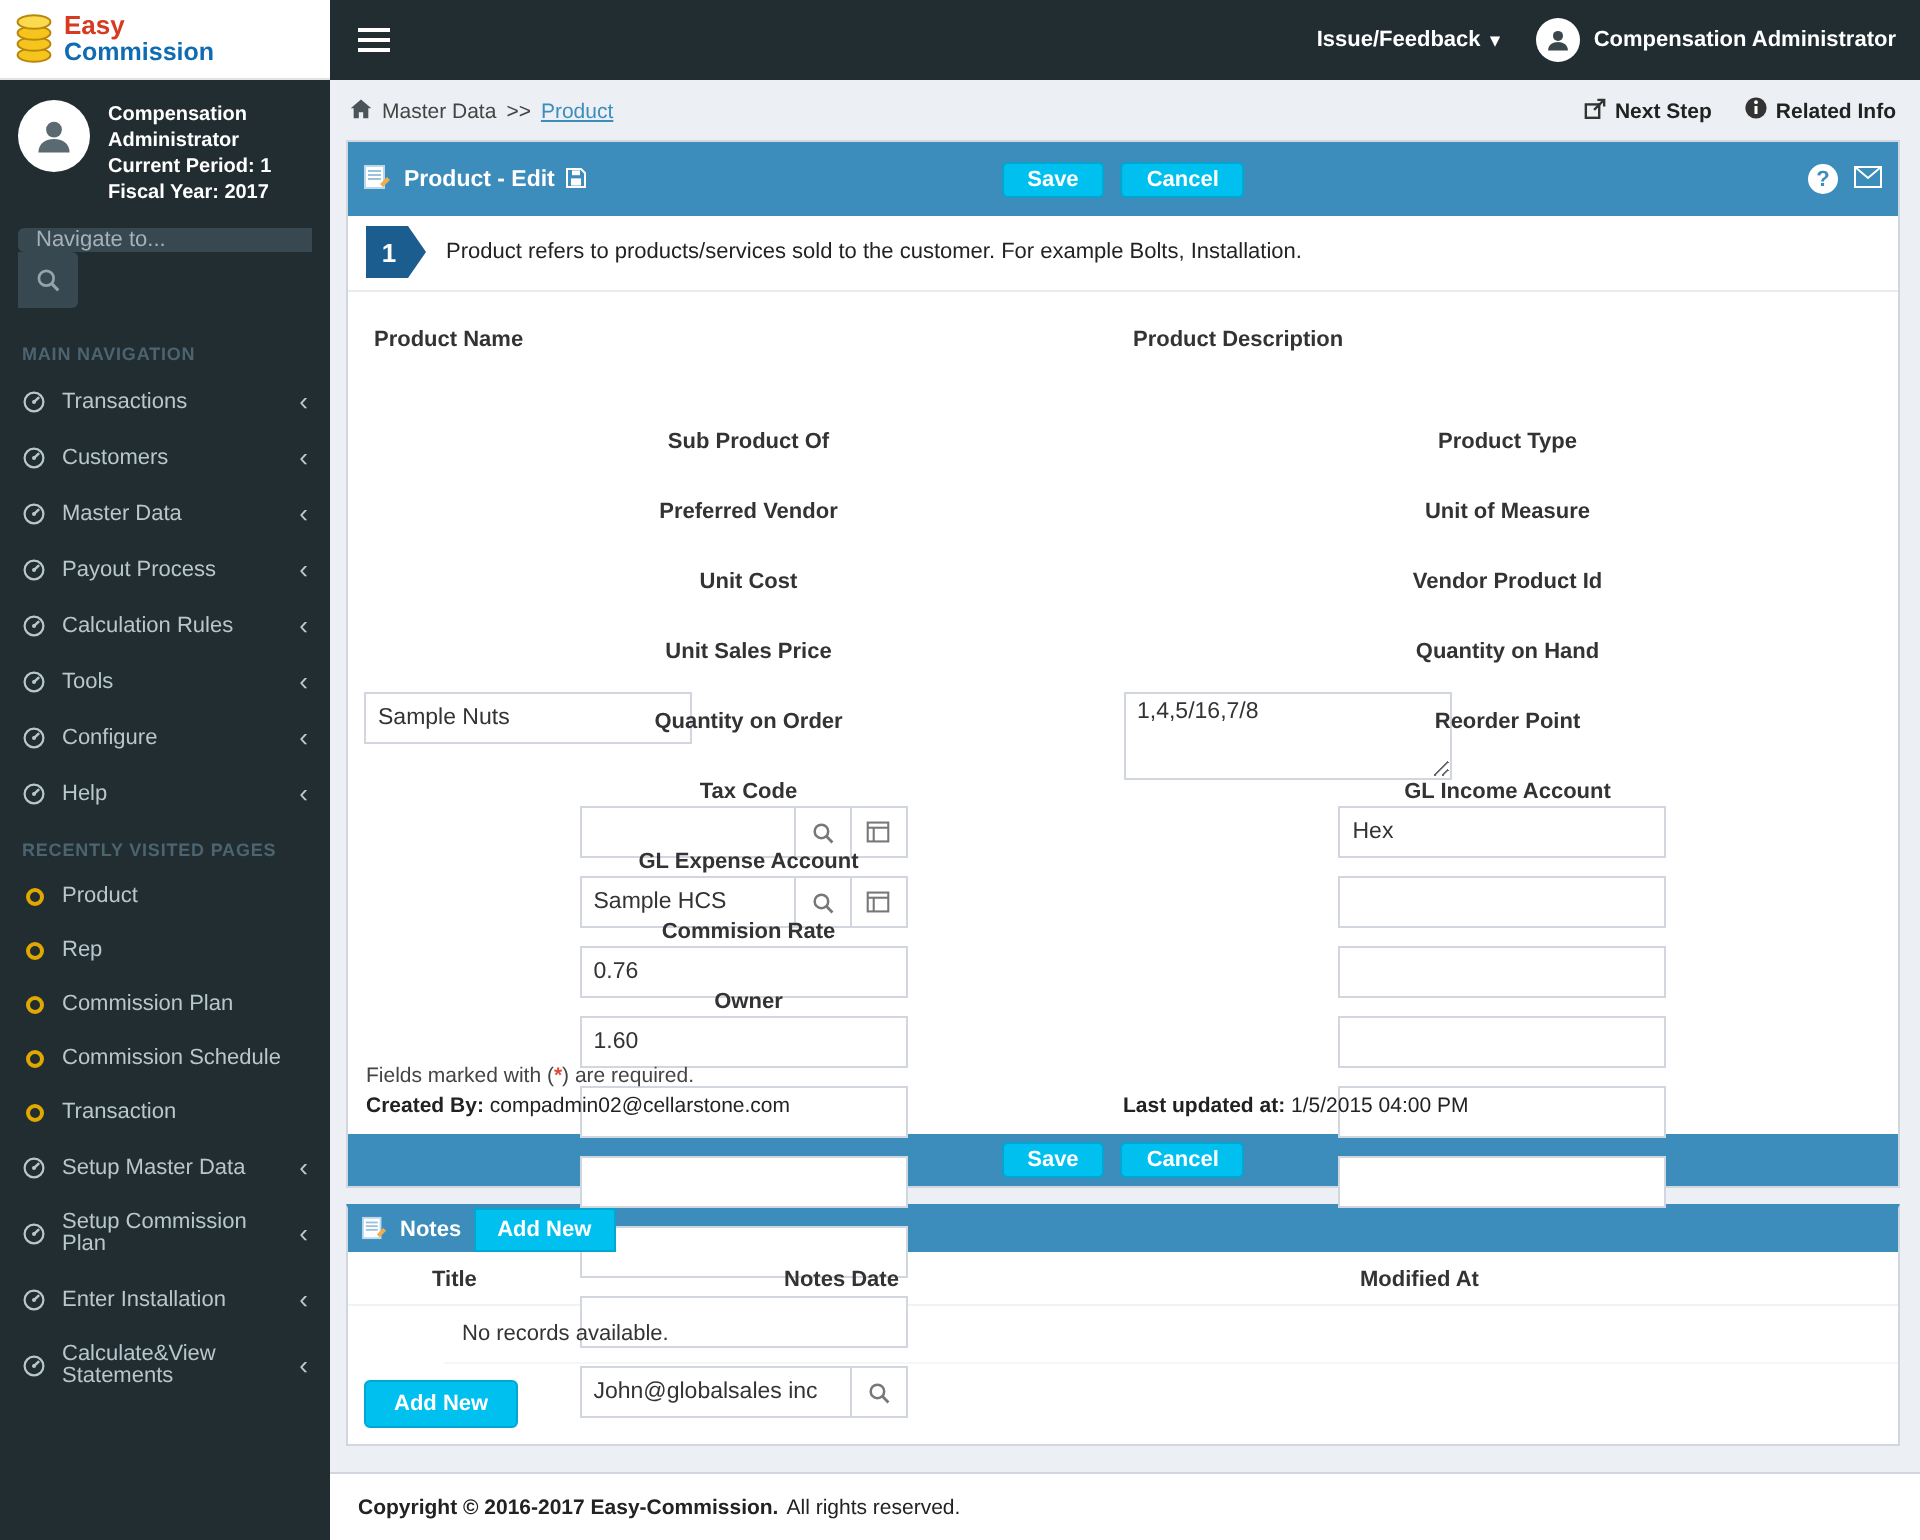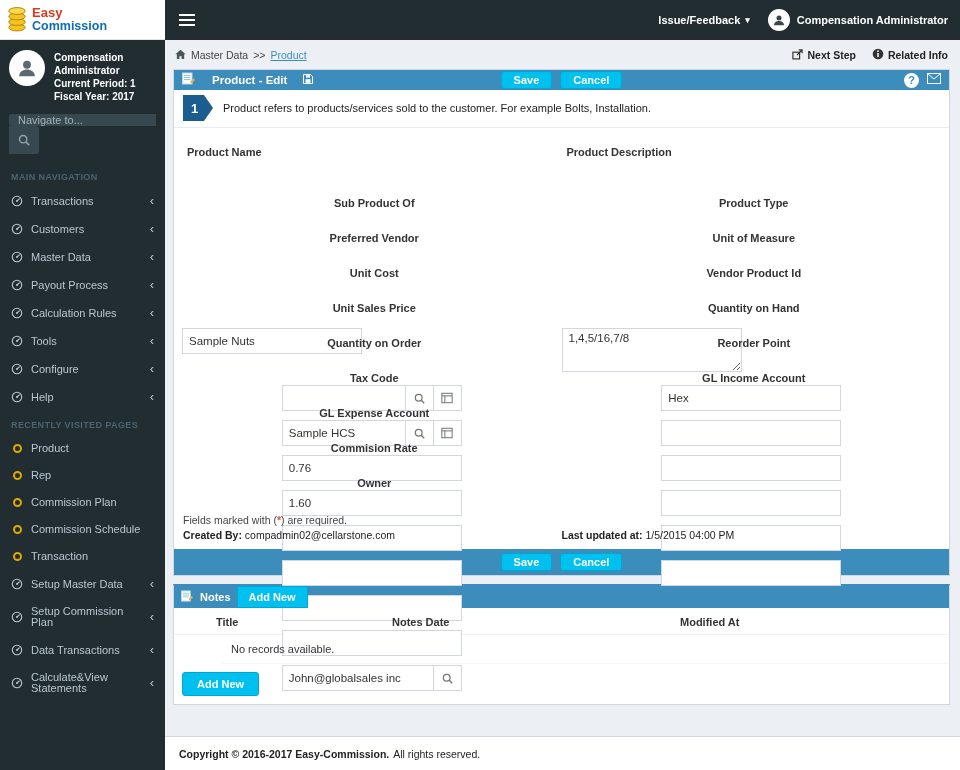"Product - Edit" .panel-header { gap: 16px -> 6px; height: 20px -> 37px }
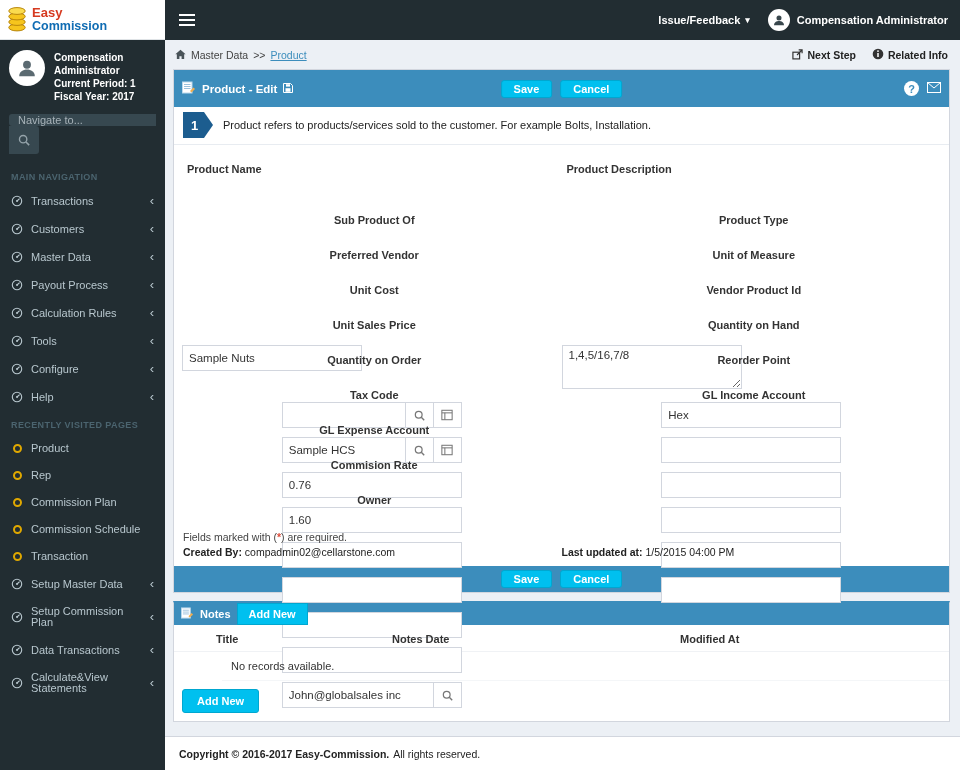"Sample Nuts" .control { width: 180px -> 164px }
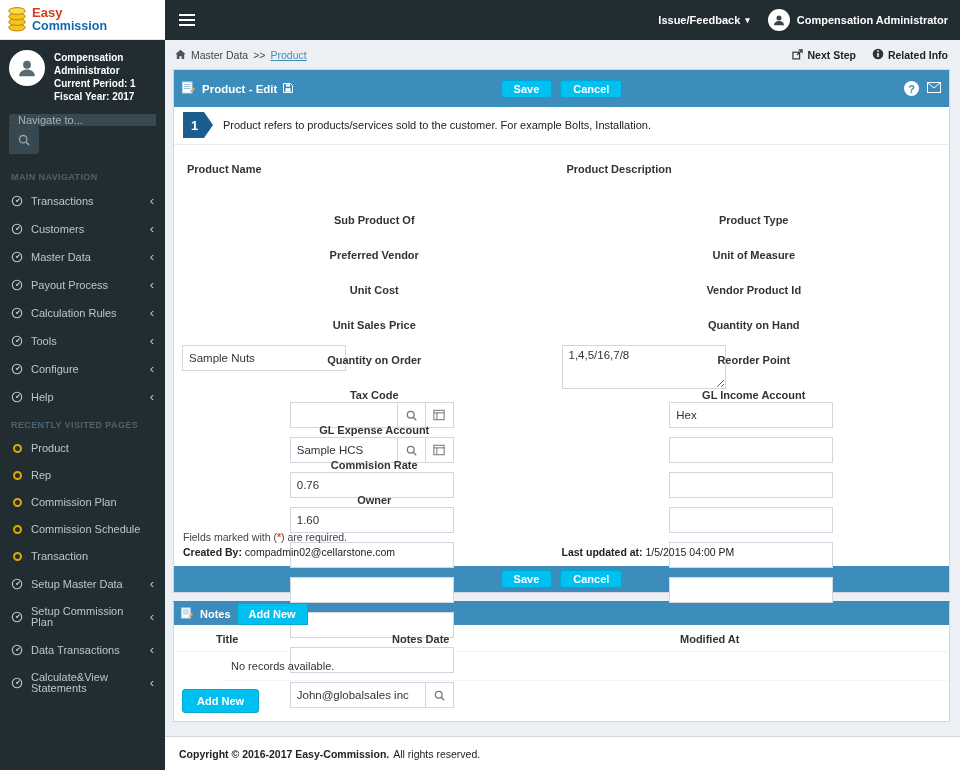"Data Transactions" span { text: Data Transactions -> Enter Installation }
